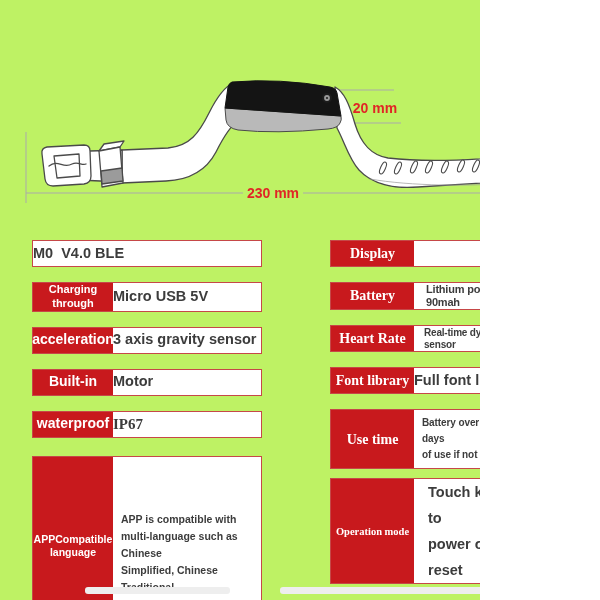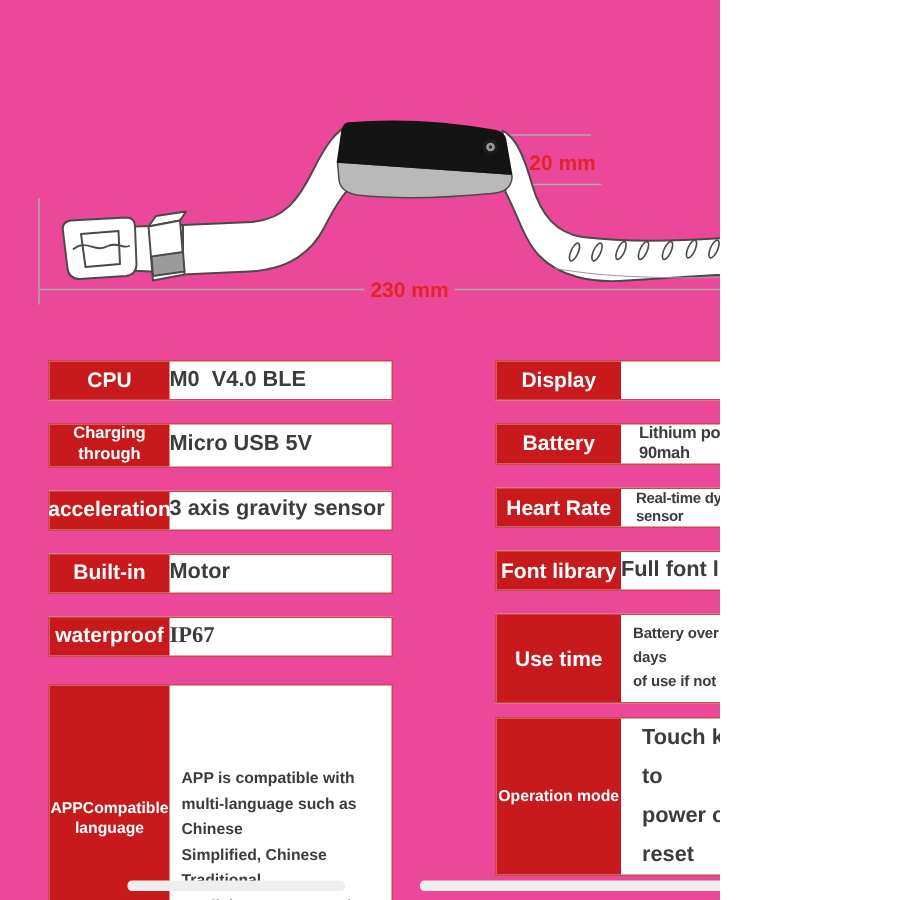"20 mm" .stage { background: #ec4899 -> #bef264 }
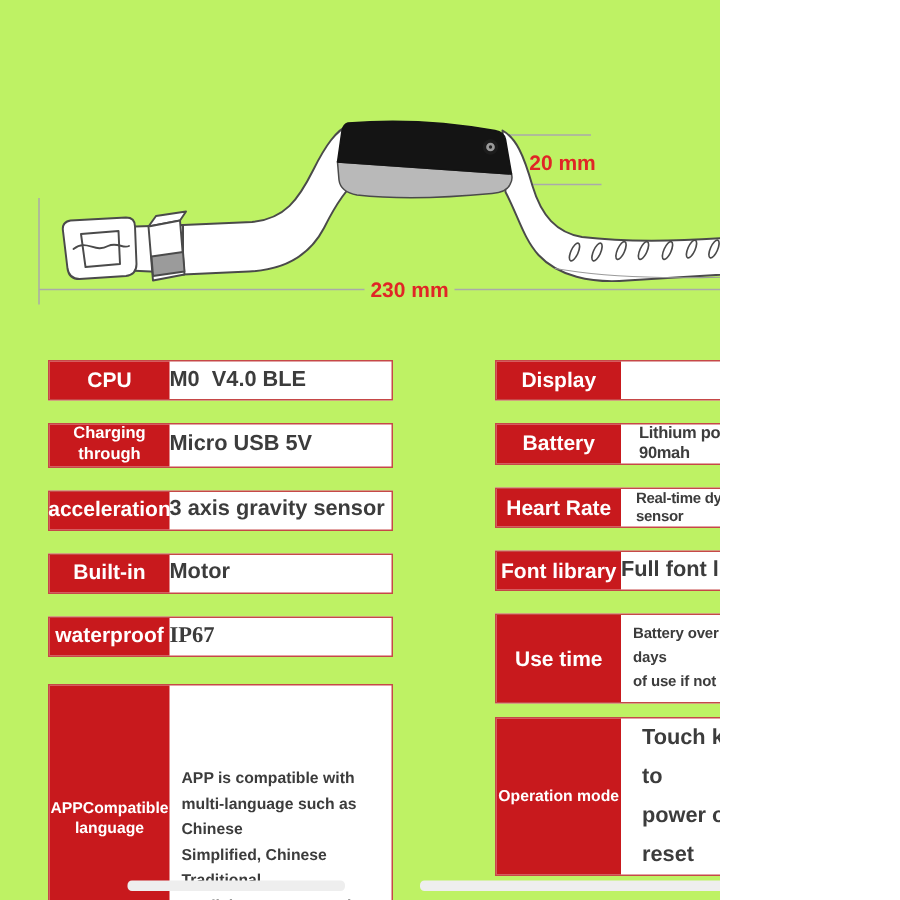"CPU" div.spec-label { html: <div>CPU</div> -> none }
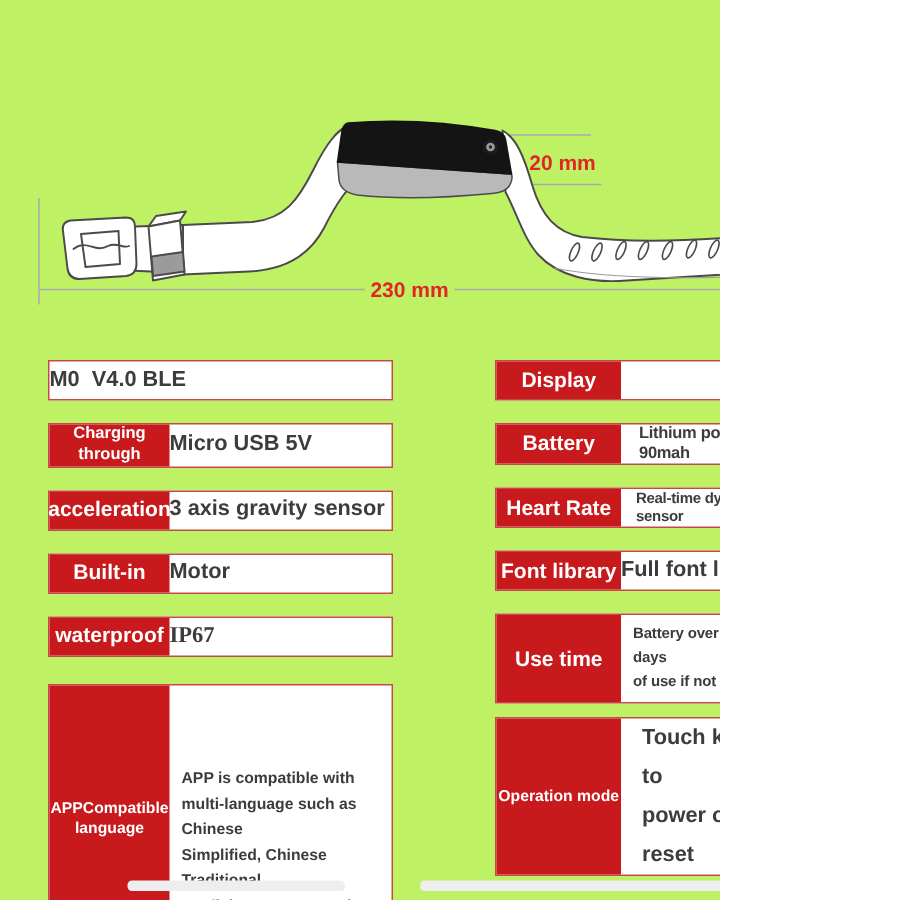"Display" .col-right .spec-label { font-family: none -> Liberation Serif, serif }
